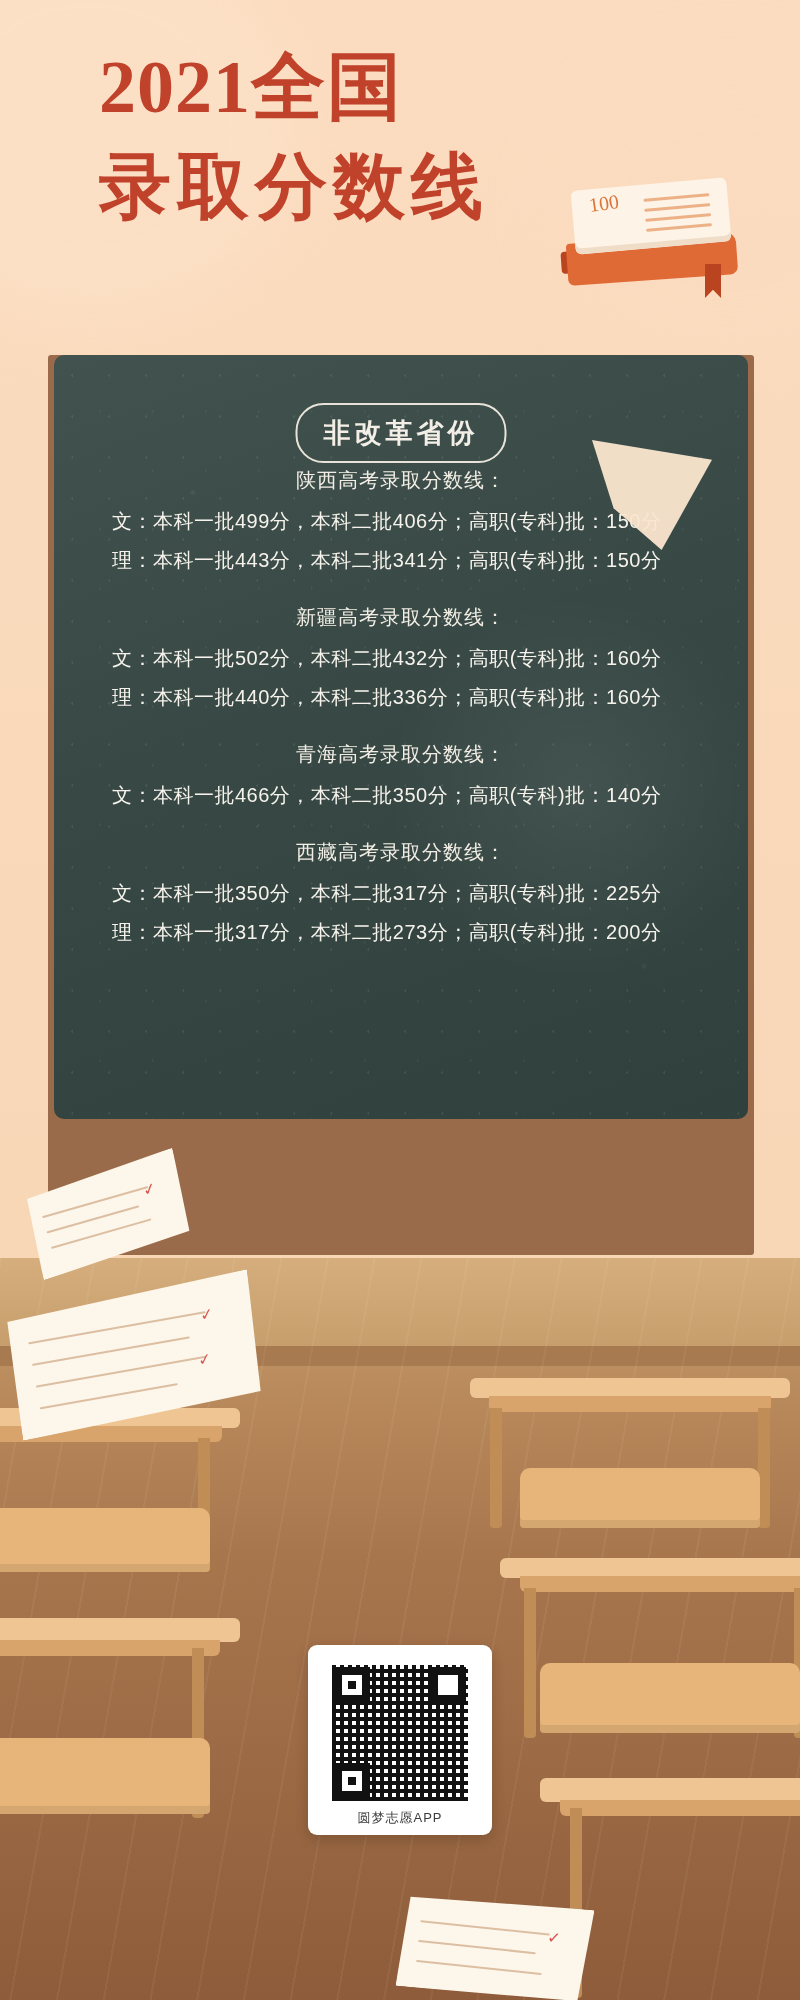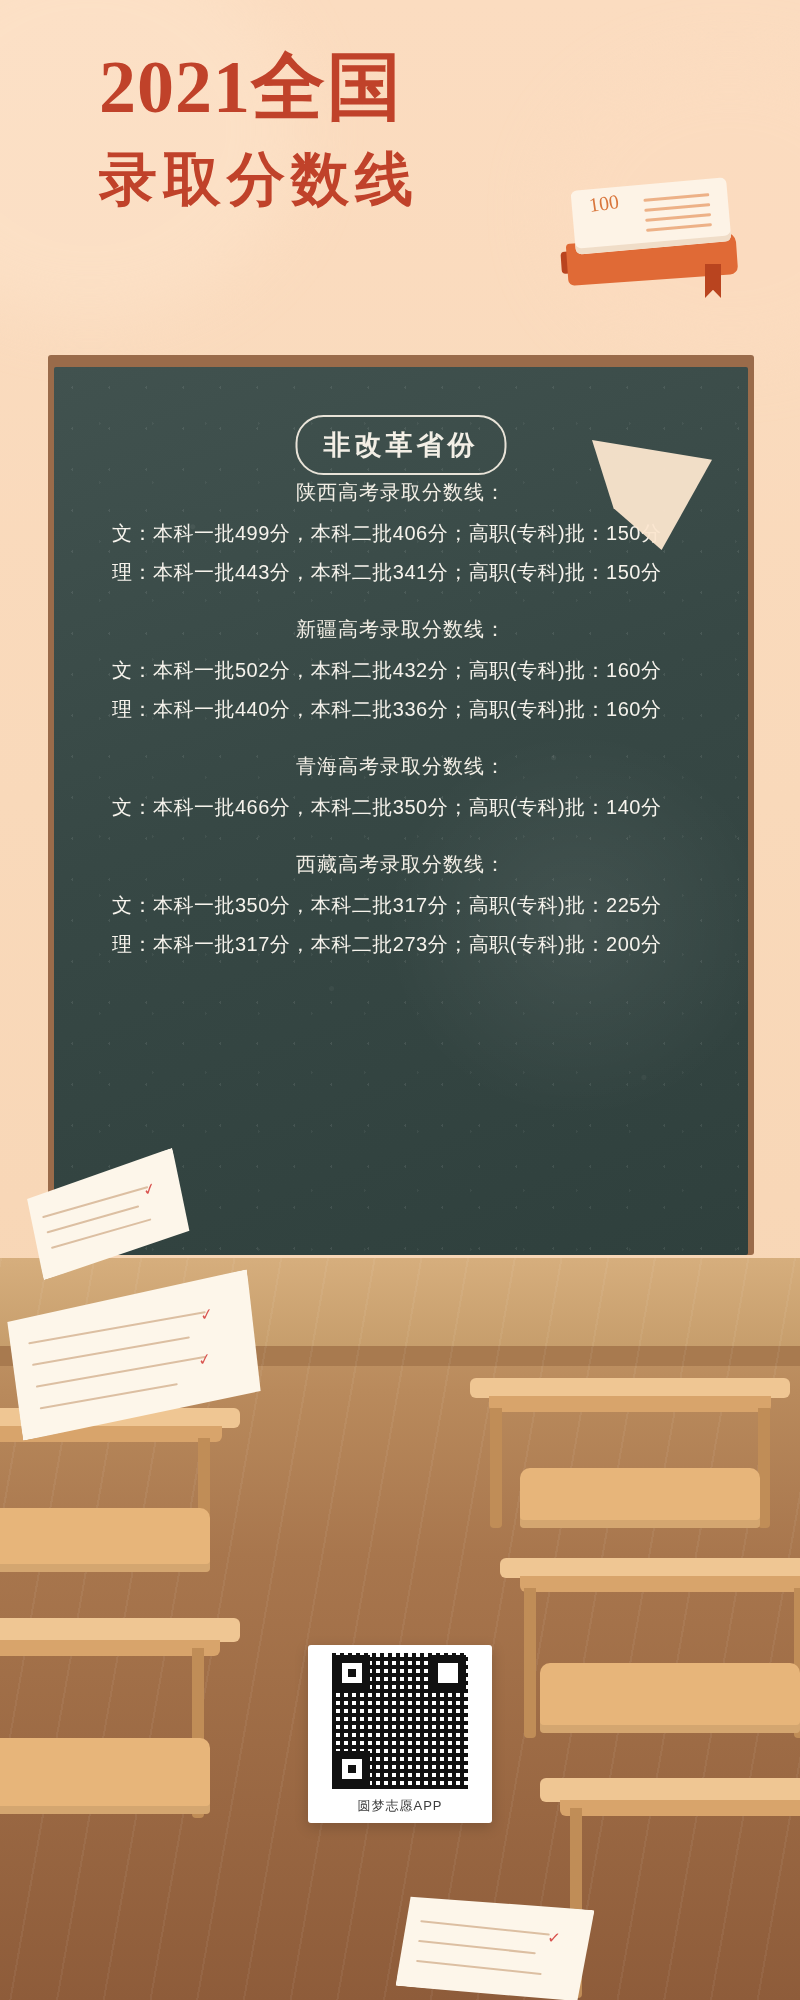"录取分数线" .title-line.two { font-size: 58px -> 72px }
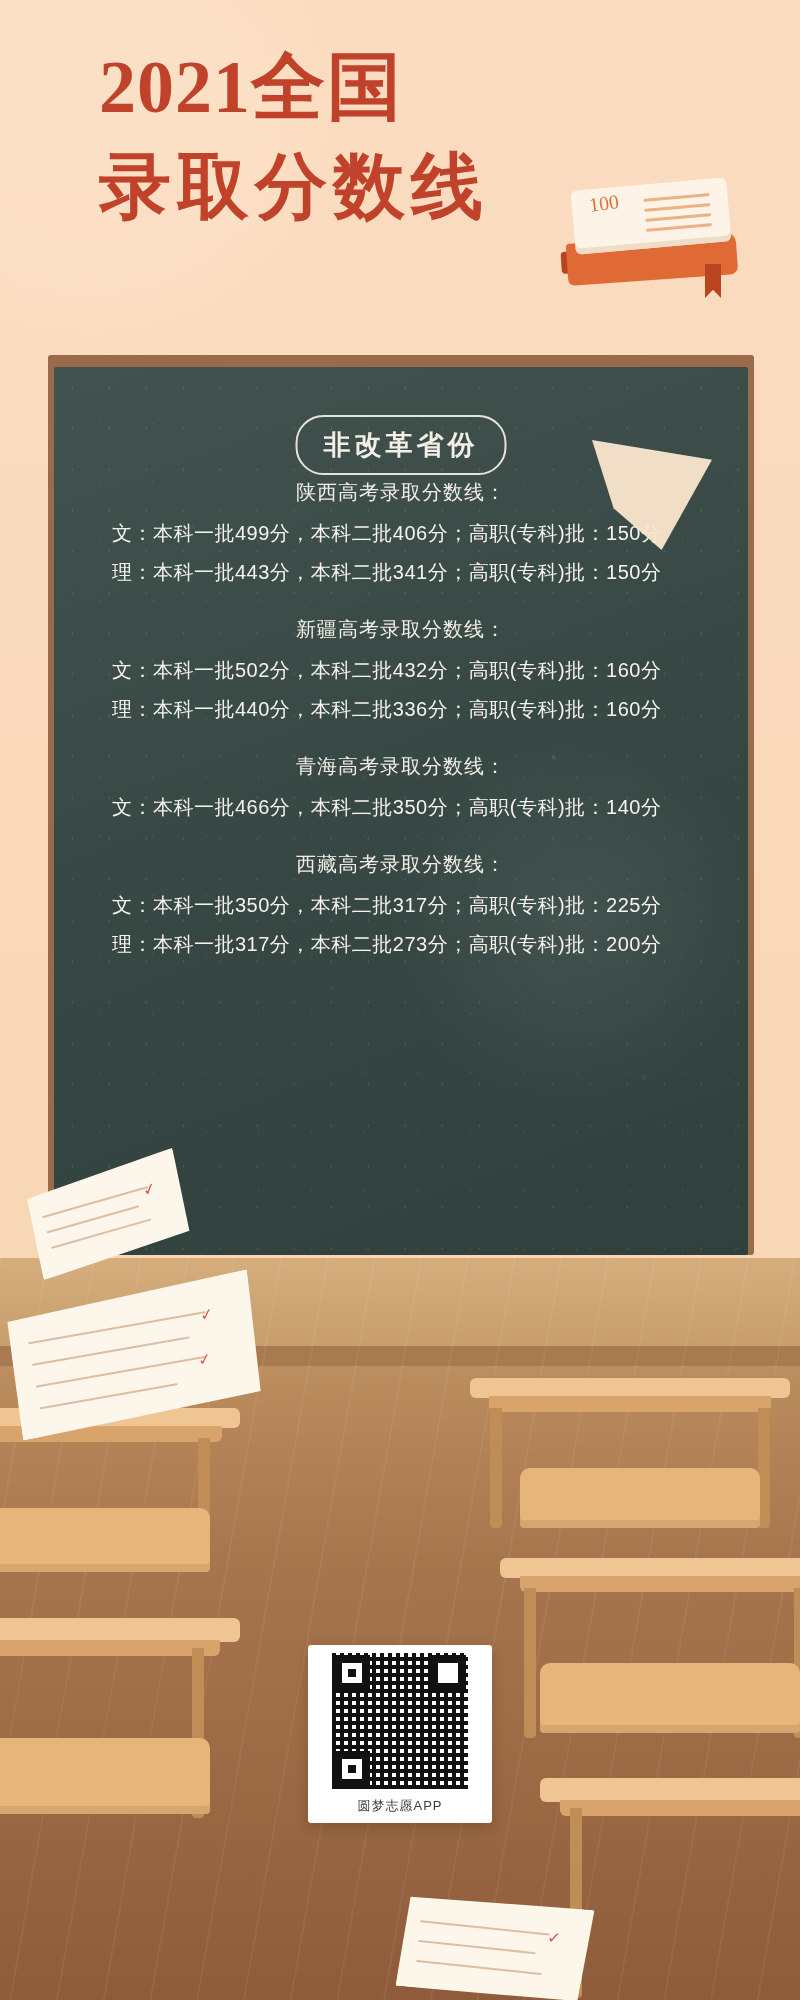"非改革省份" .board { border-radius: 2px -> 10px; height: 888px -> 764px; top: 12px -> 0 }
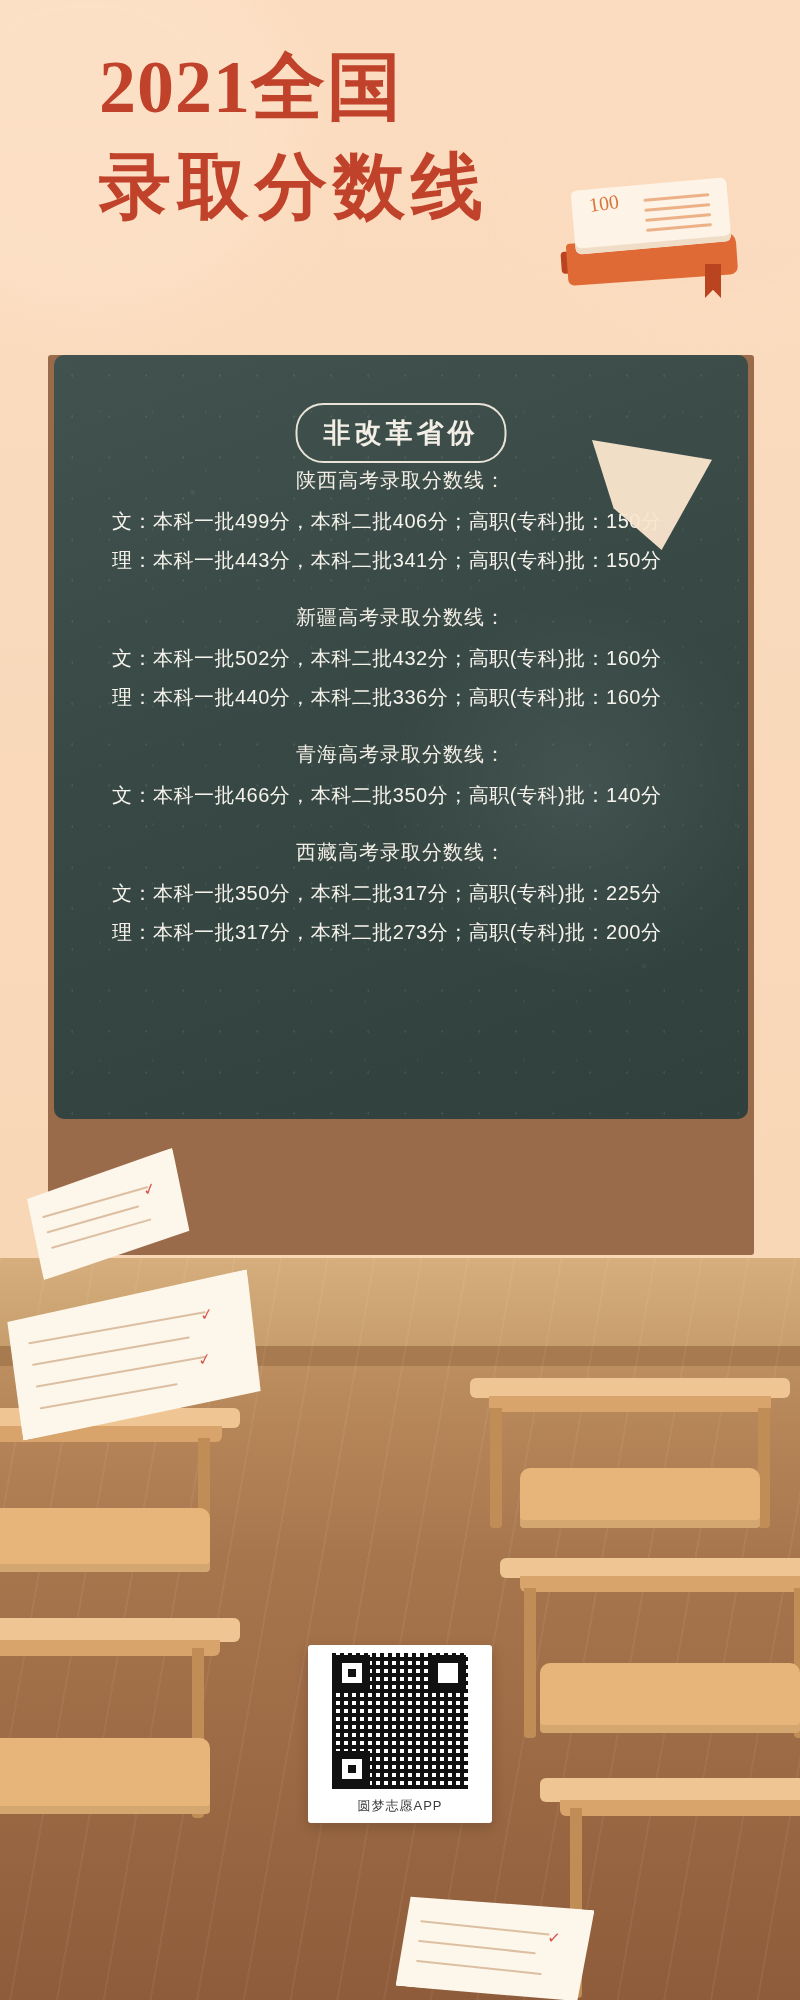"圆梦志愿APP" .qr-card { border-radius: 3px -> 9px; padding: 8px 12px 8px -> 20px 12px 8px }
